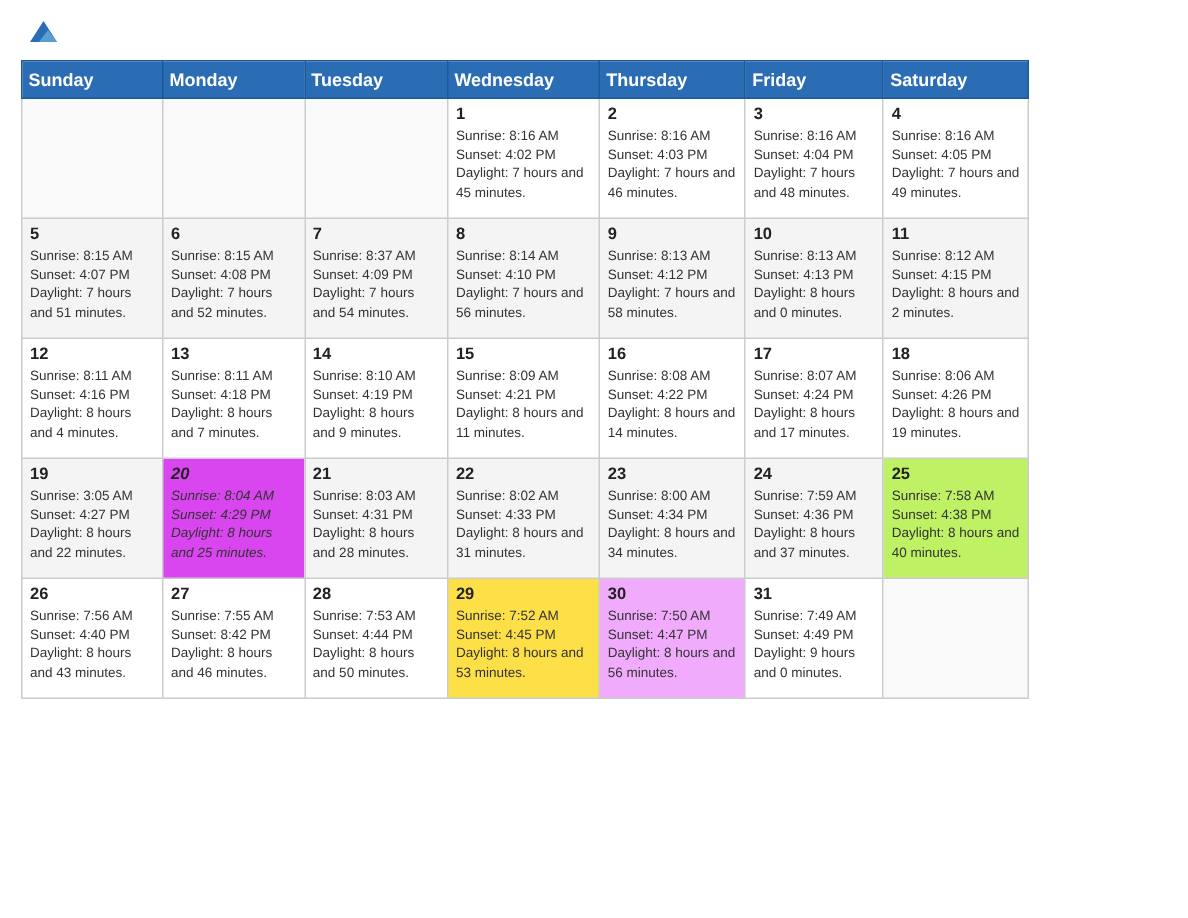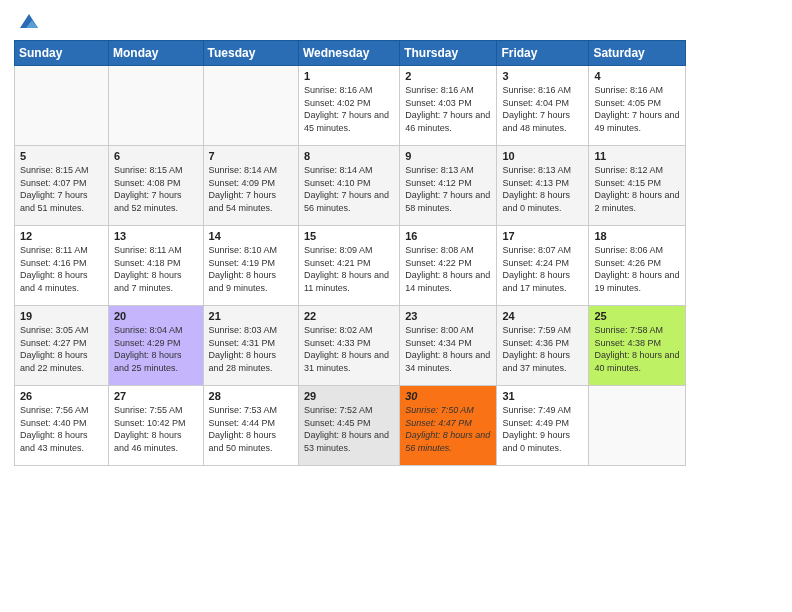"Sunrise: 8:14 AM Sunset: 4:09" div.day-info { text: 8:14 -> 8:37 }
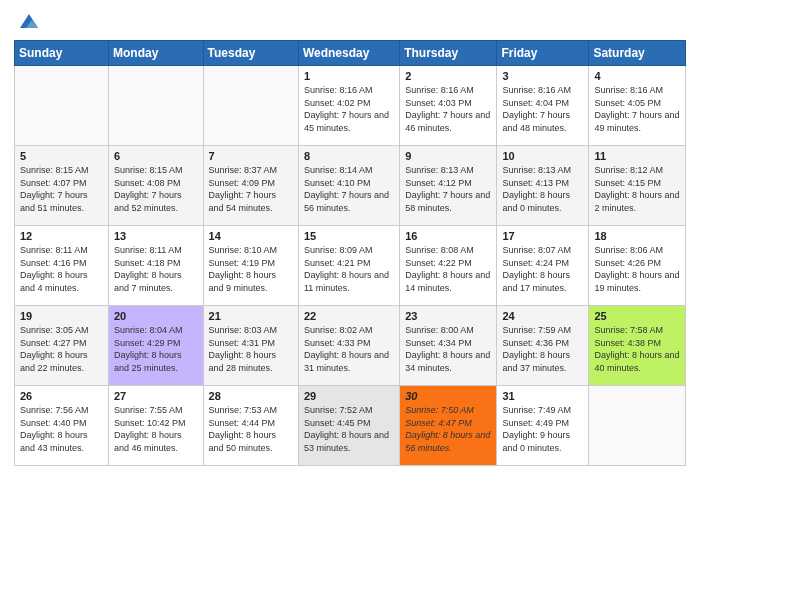"20" td { background: #c4b5fd -> #d946ef; font-style: none -> italic }
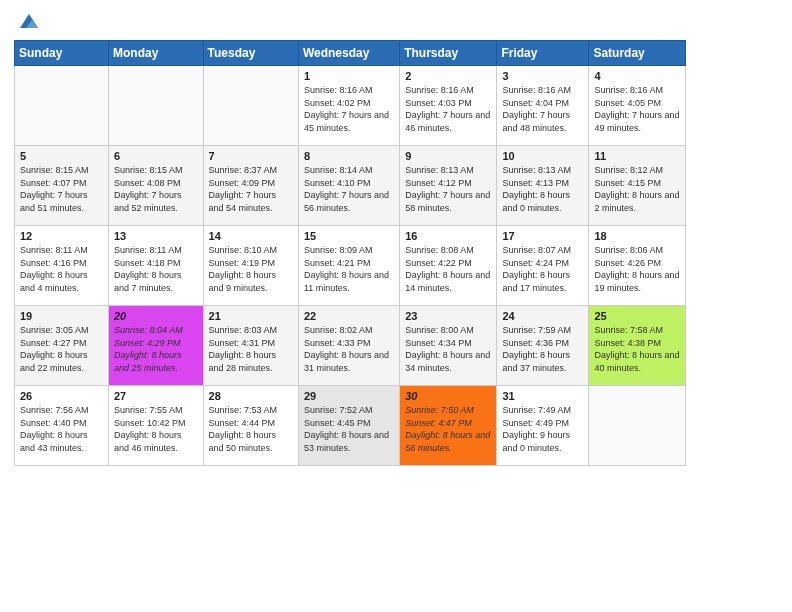"29" td { background: #e5e5e5 -> #fde047 }
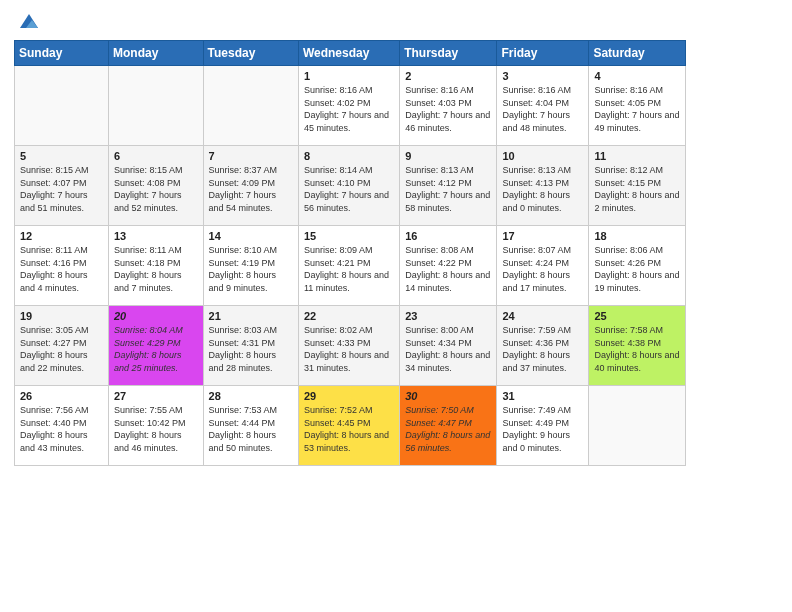"30" td { background: #f97316 -> #f0abfc; font-style: italic -> none }
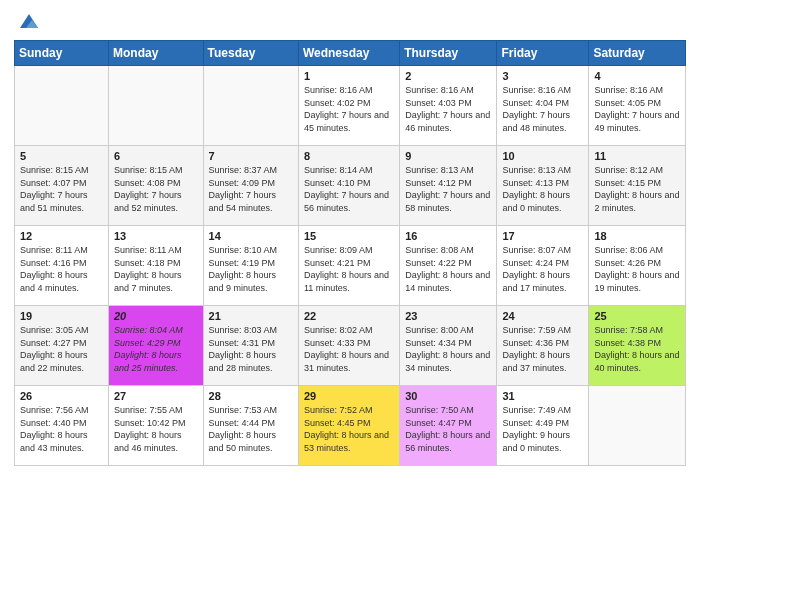"Sunrise: 7:55 AM Sunset: 10:42" div.day-info { text: 10:42 -> 8:42 }
